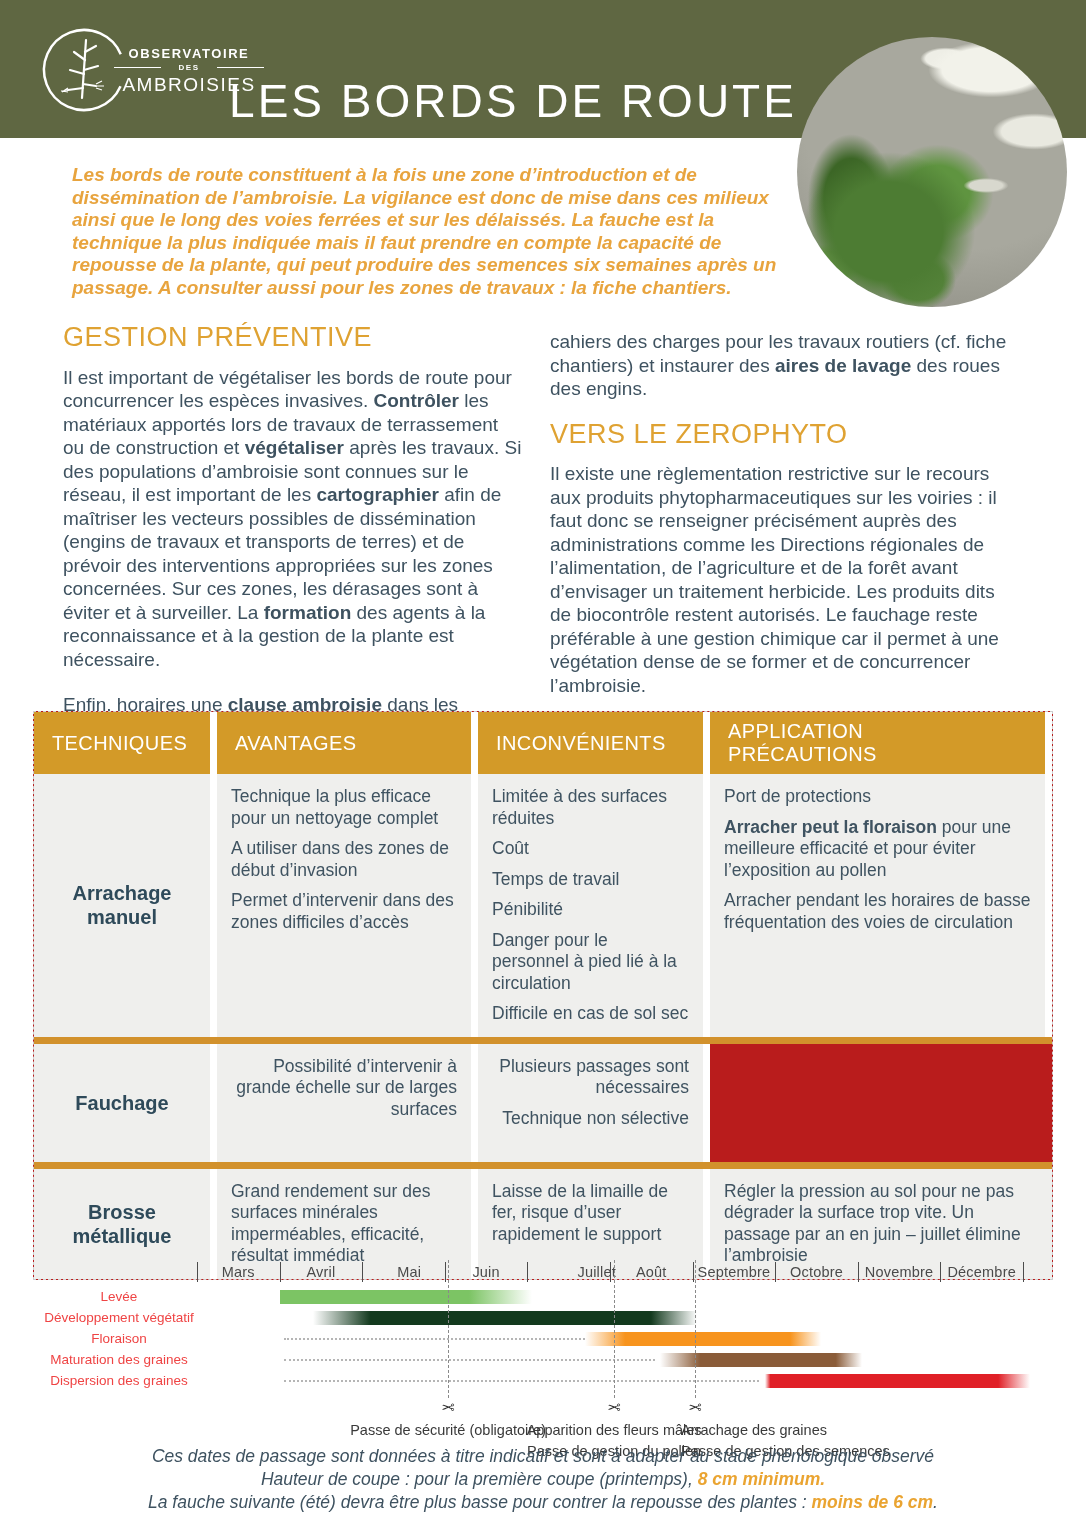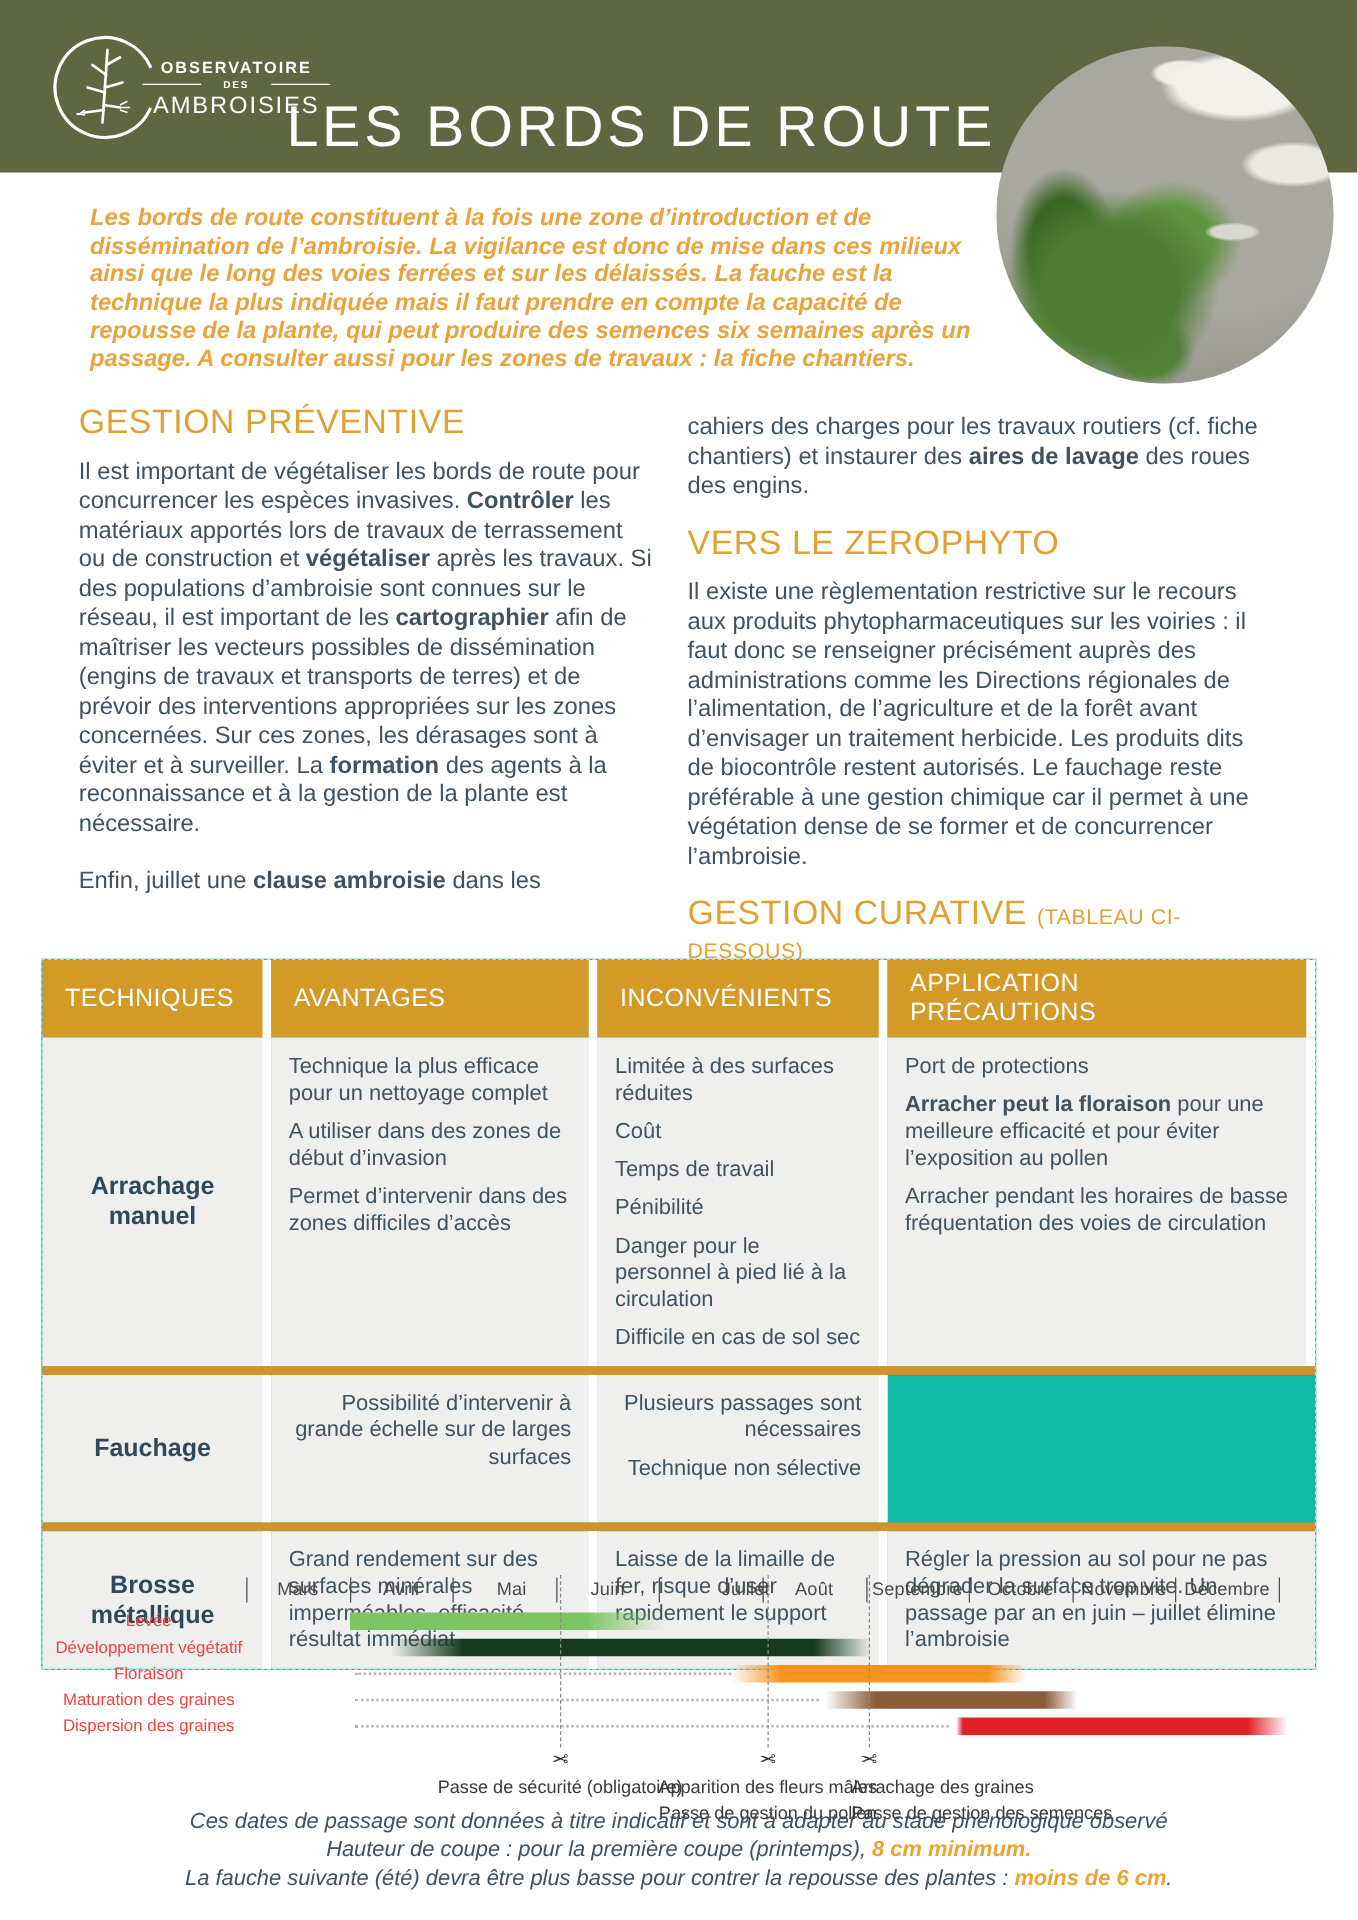"Enfin, juillet une" span { text: juillet -> horaires }
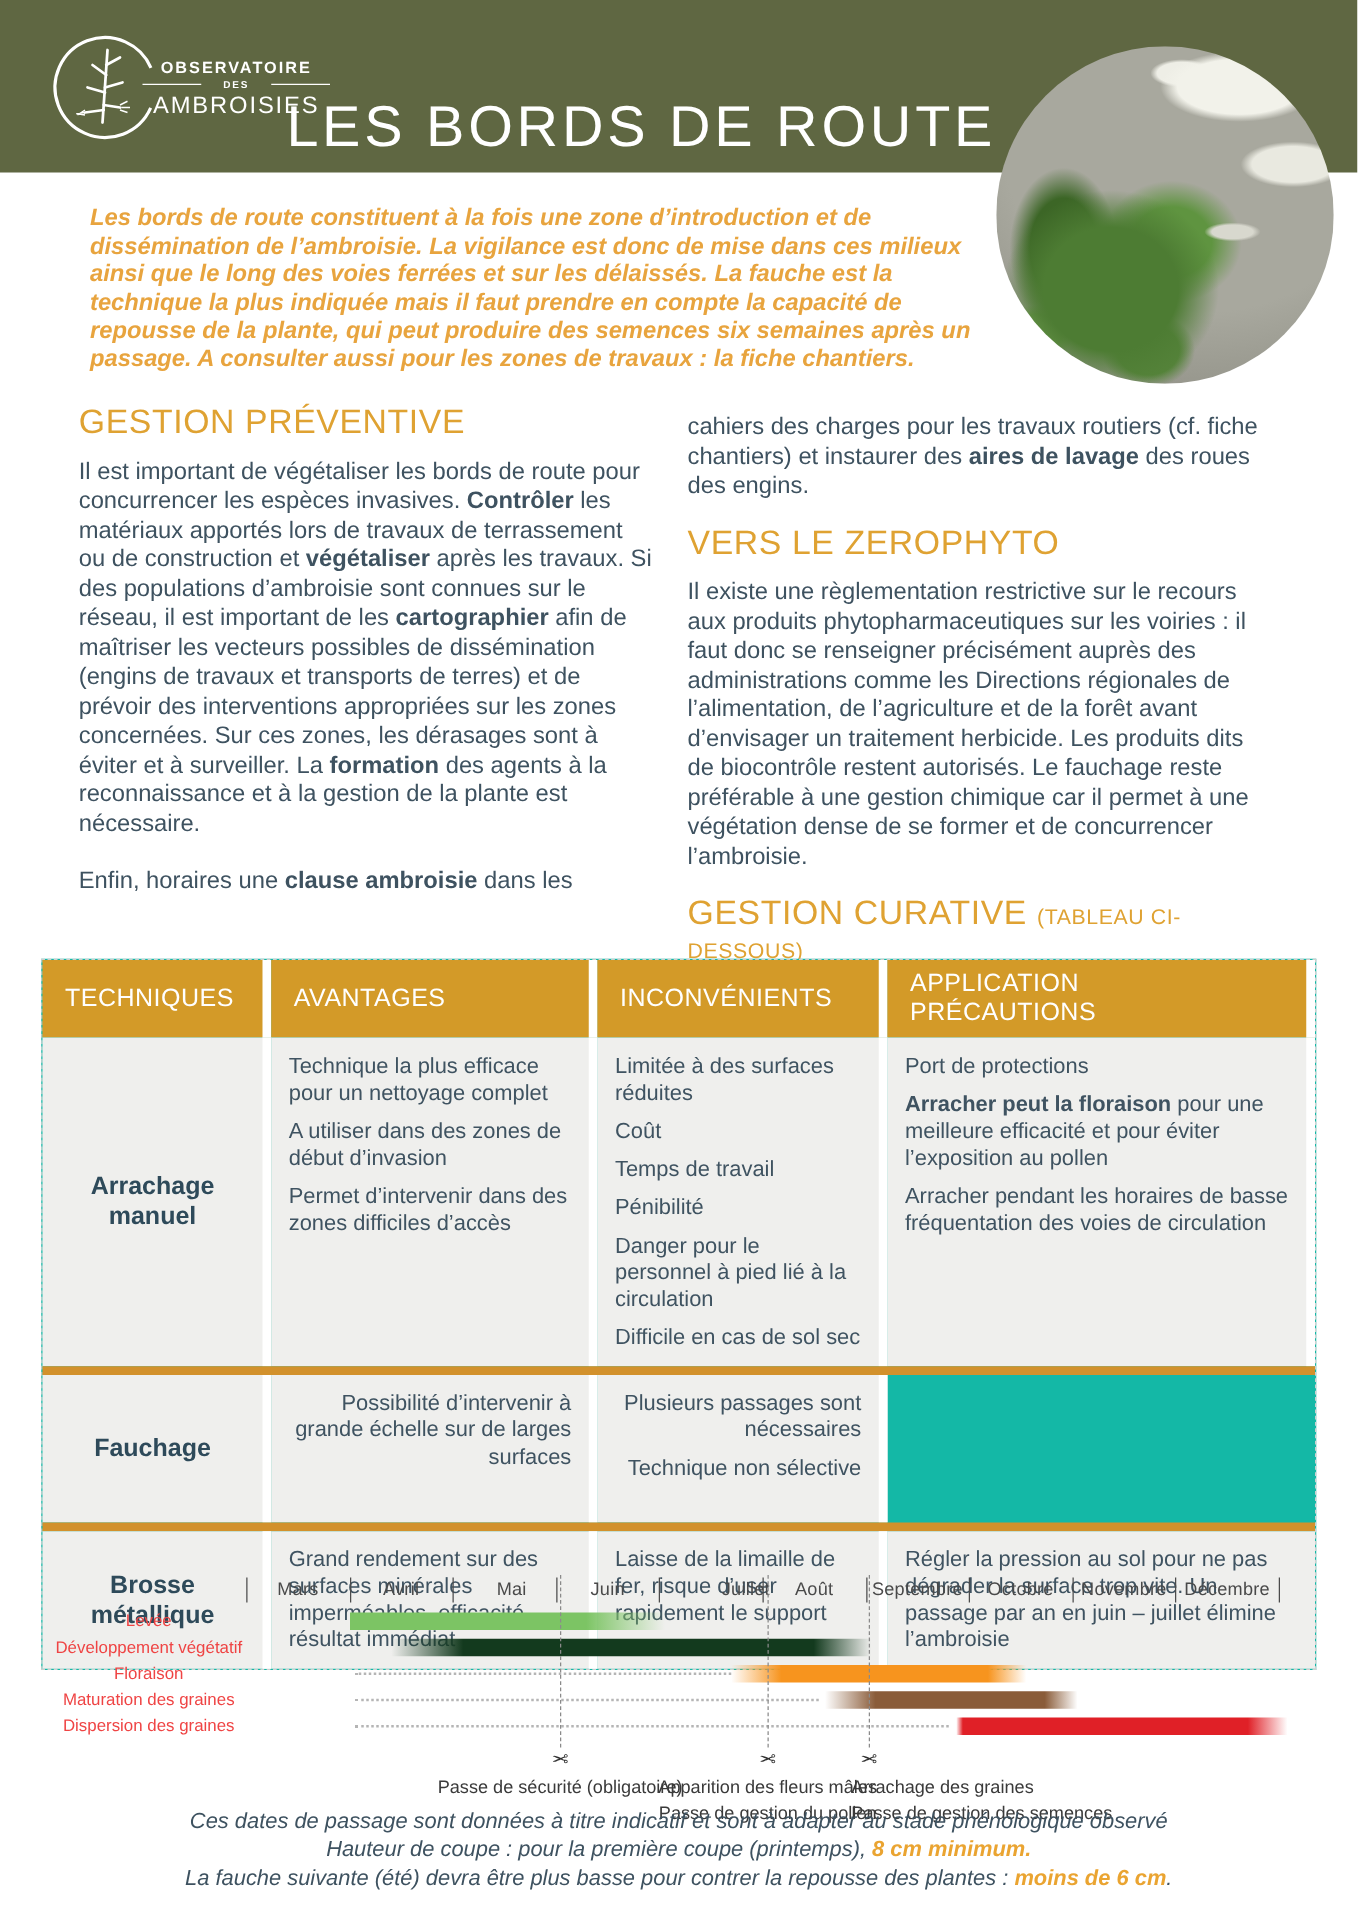"TECHNIQUES" .curative-table { background: #14b8a6 -> #b91c1c; top: 767px -> 711px }
